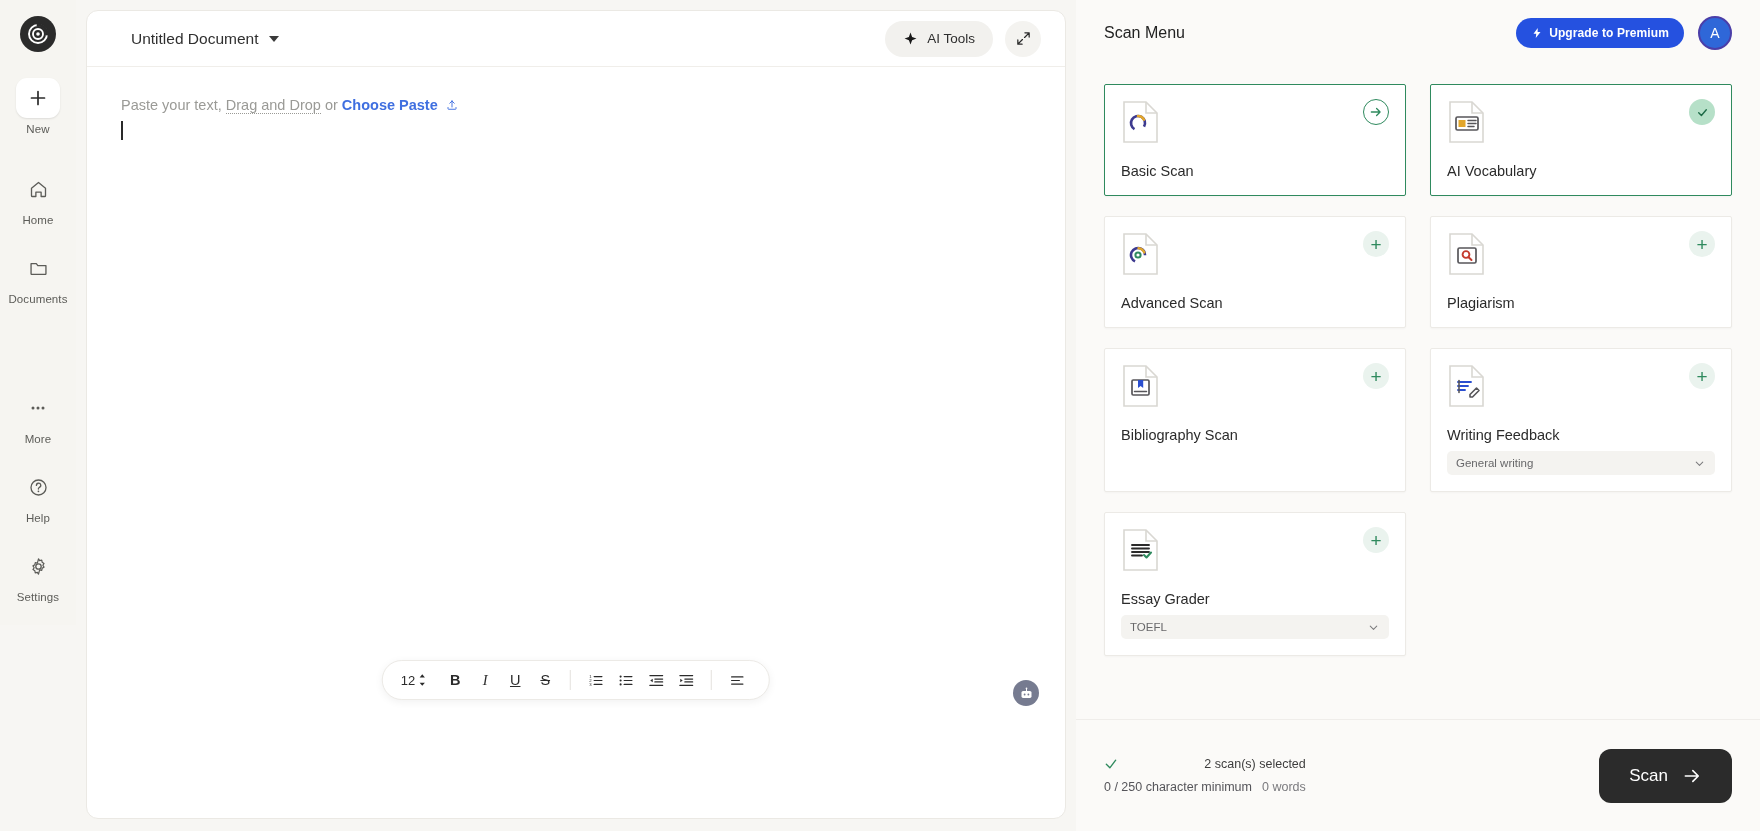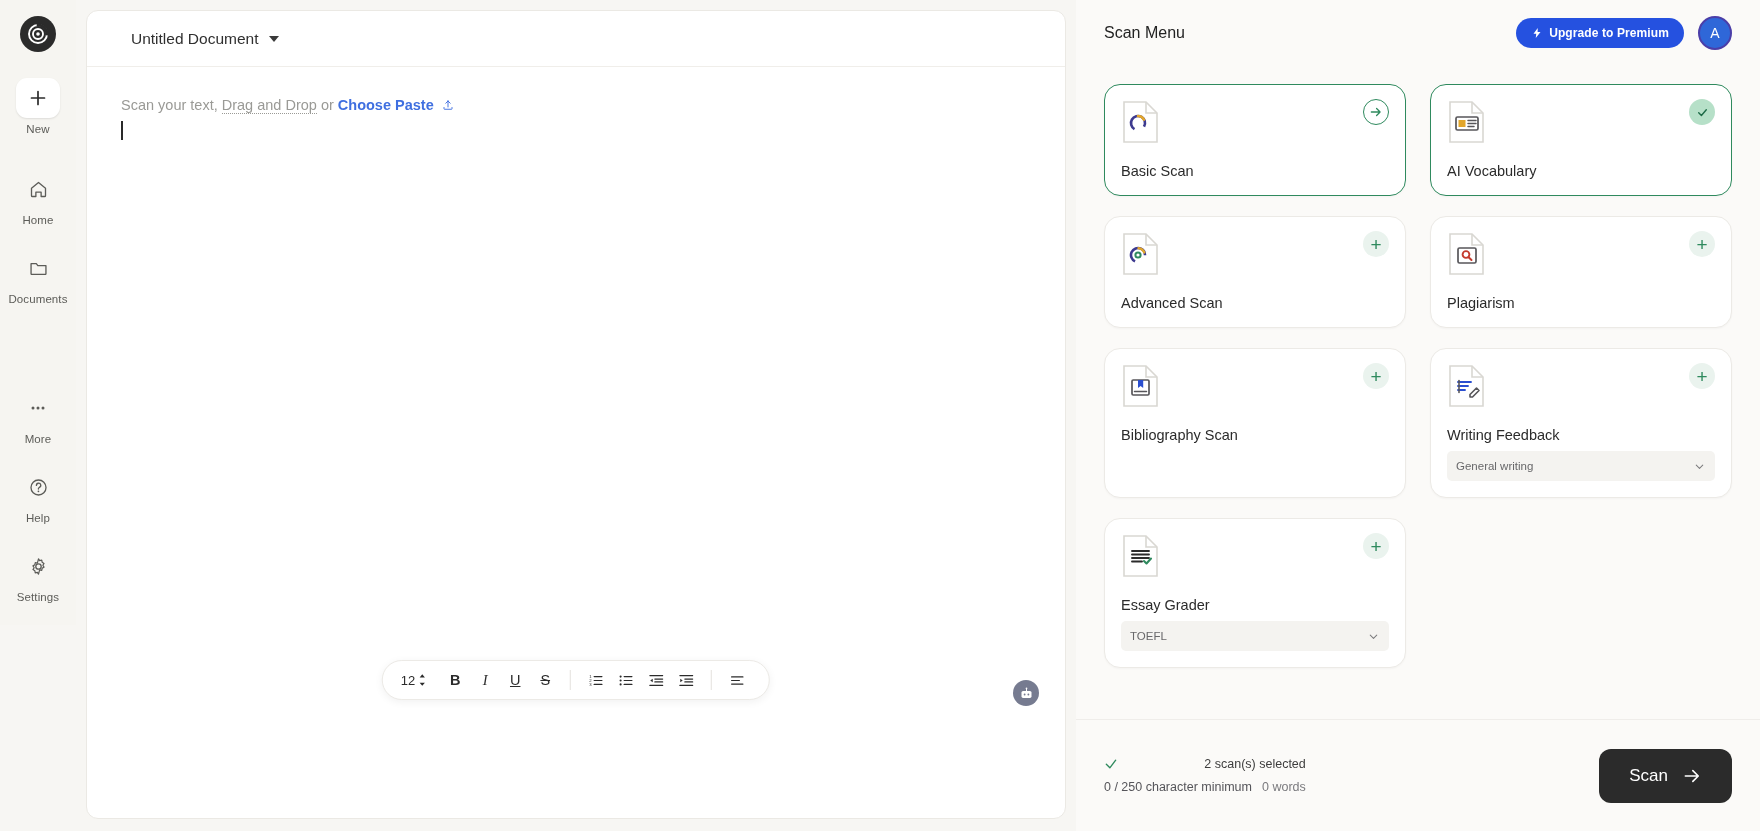"AI Tools" div.top-actions { html: none -> <div> <div> <svg> <path></path> </svg> <span>AI Tools</span> </div> <div> <svg> <path></path> </svg> </div> </div> }
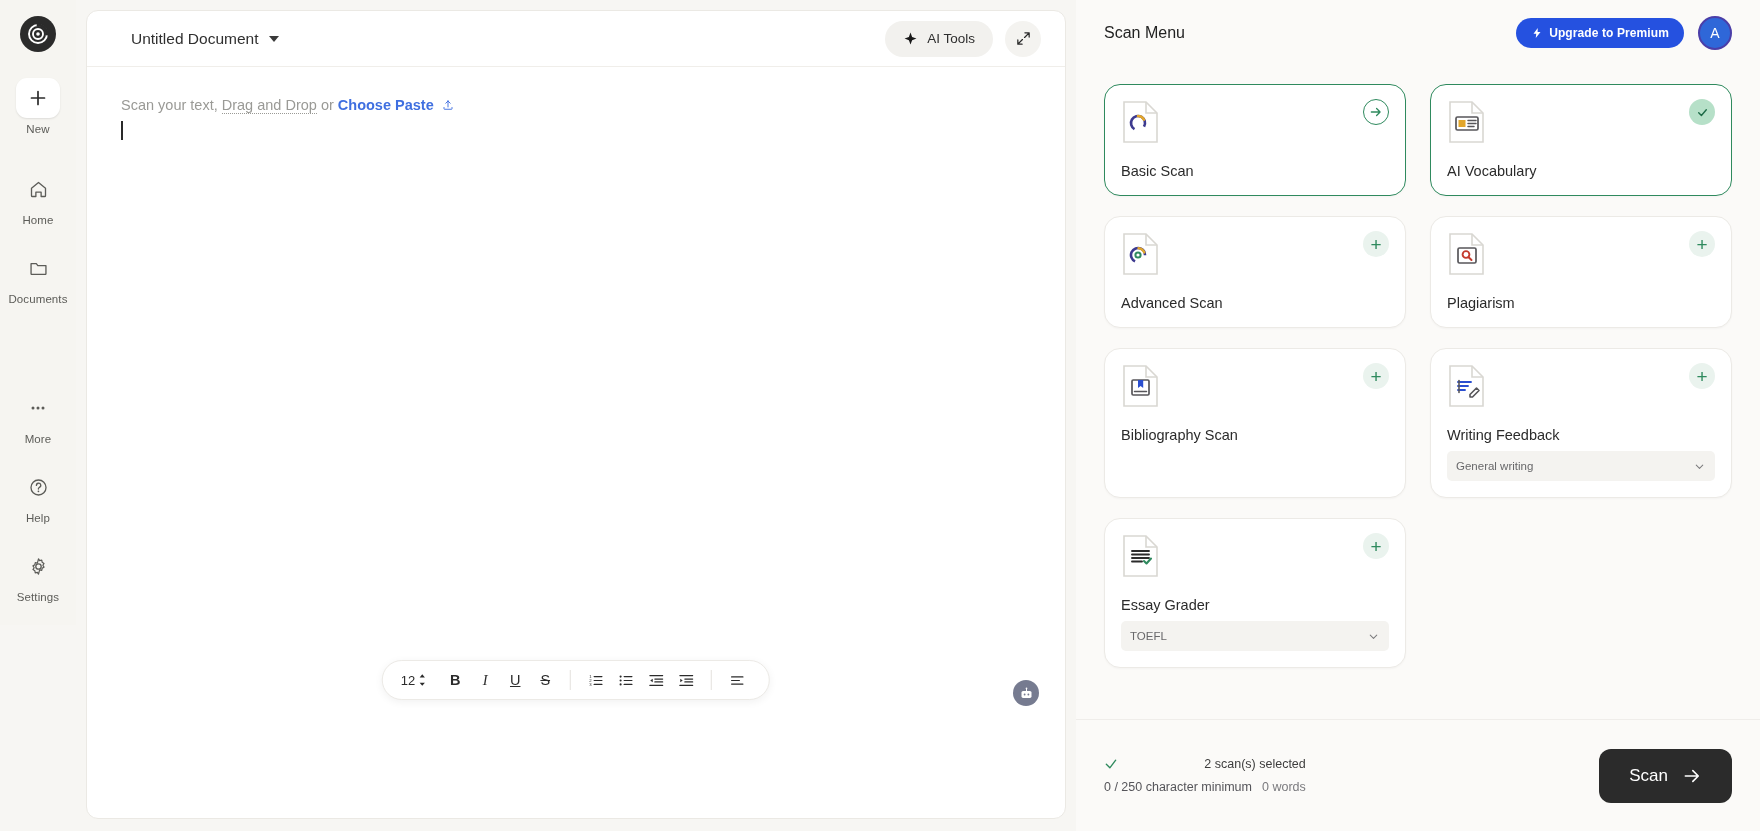"Scan your text," span { text: Scan -> Paste }
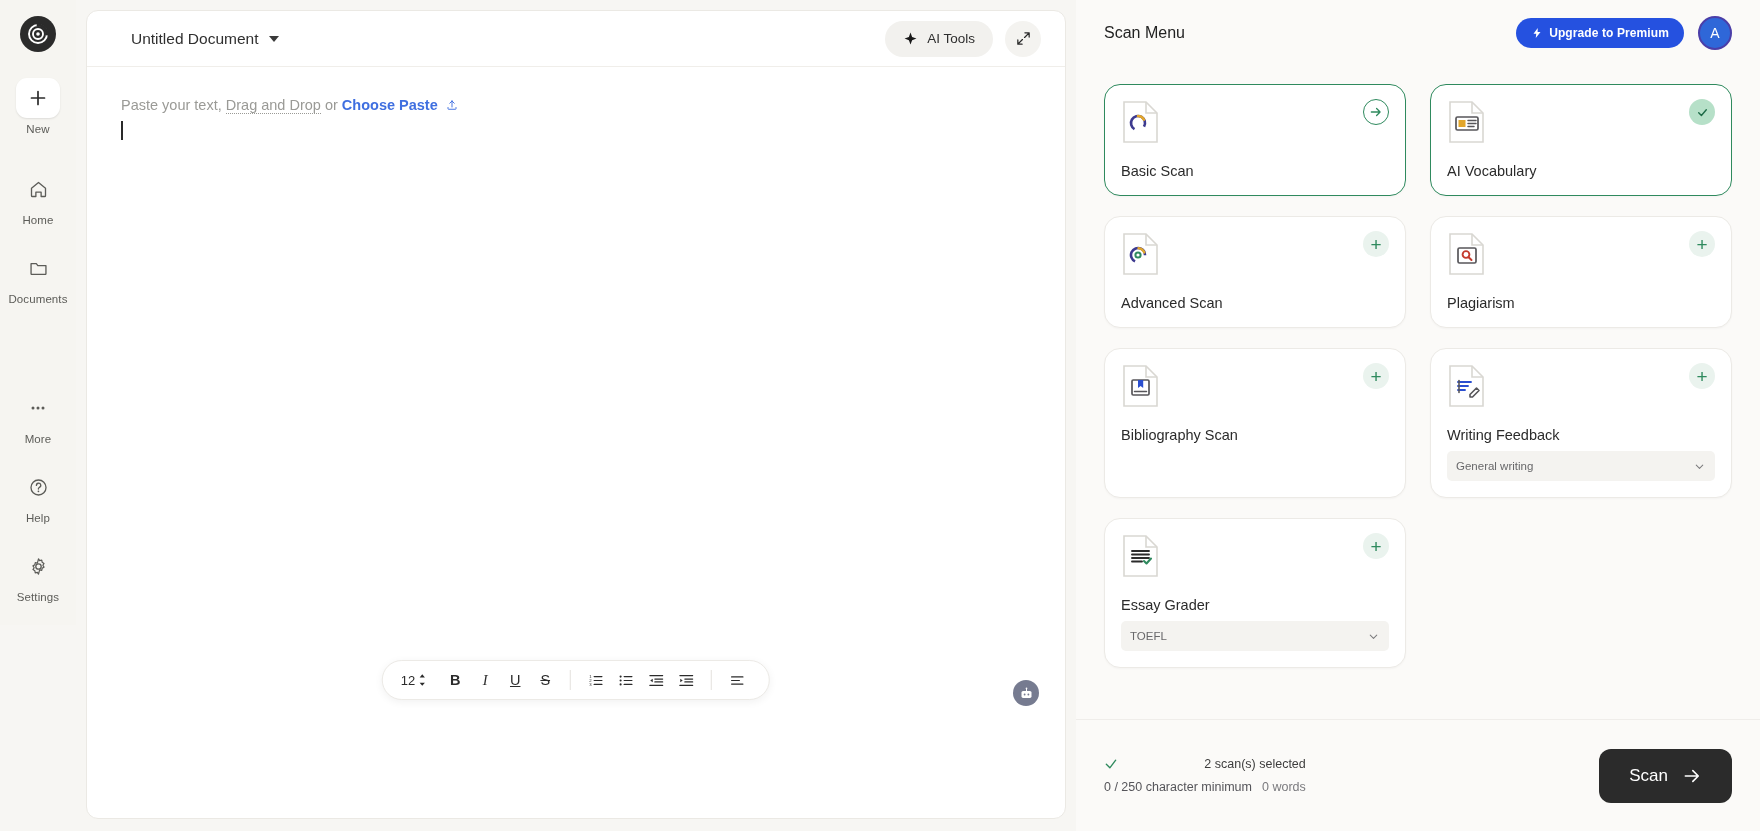"Basic Scan" .card { border-radius: 16px -> 2px }
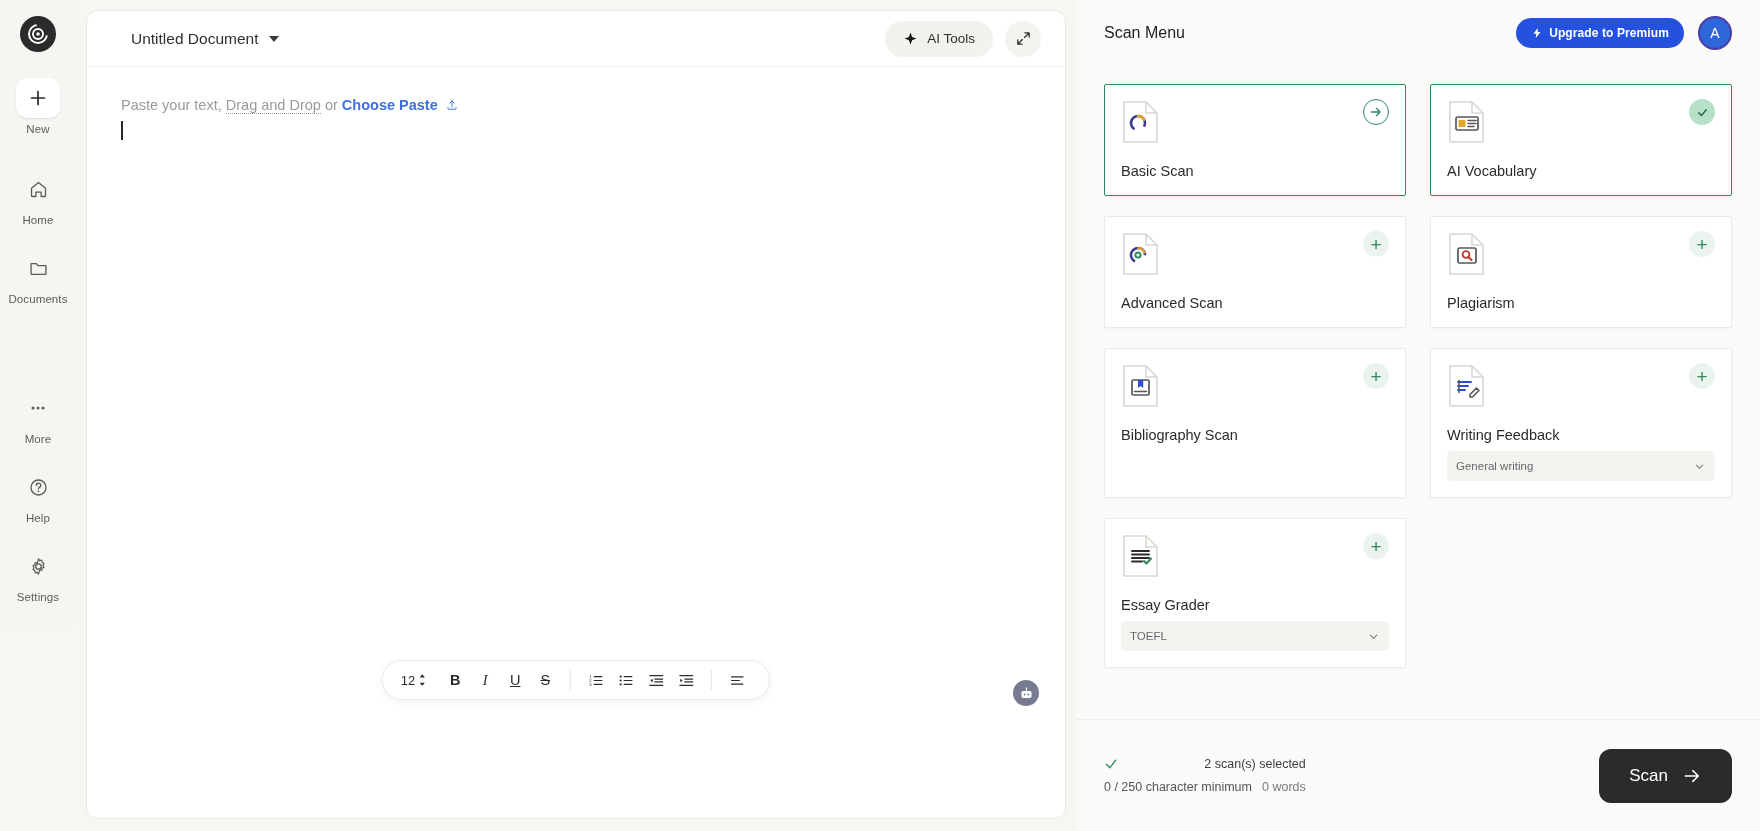"General writing" .card-select { height: 30px -> 24px }
